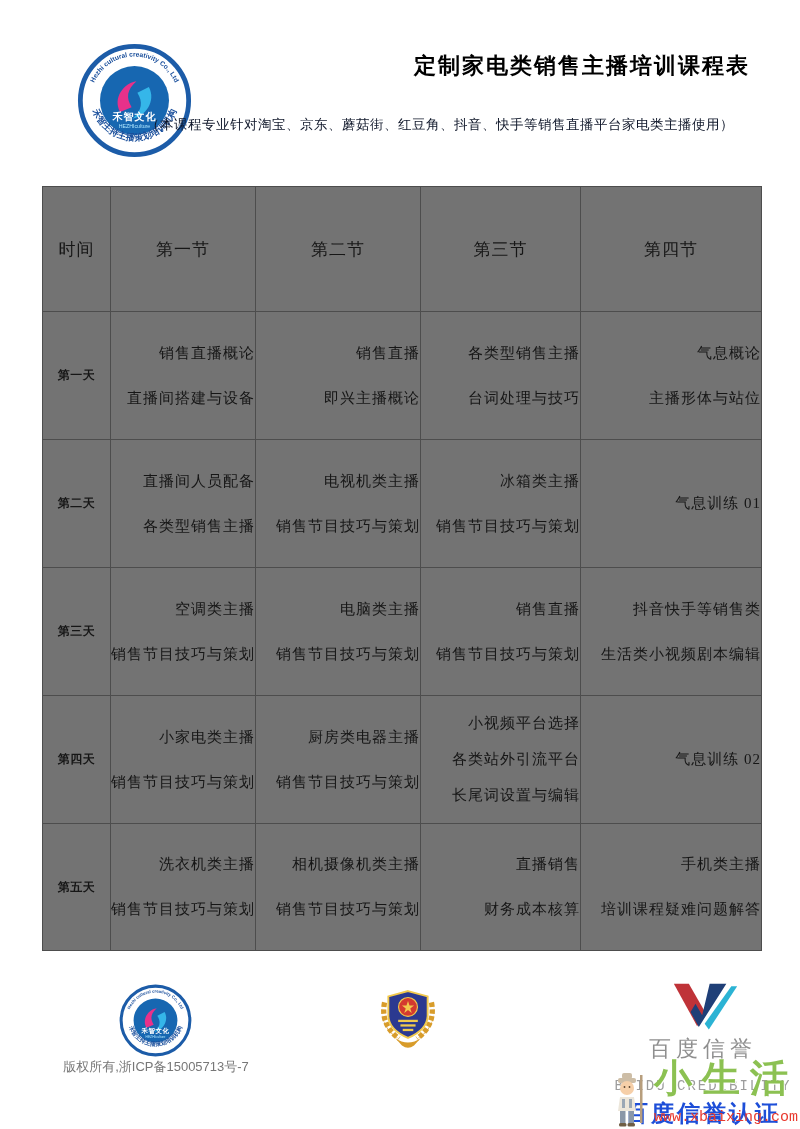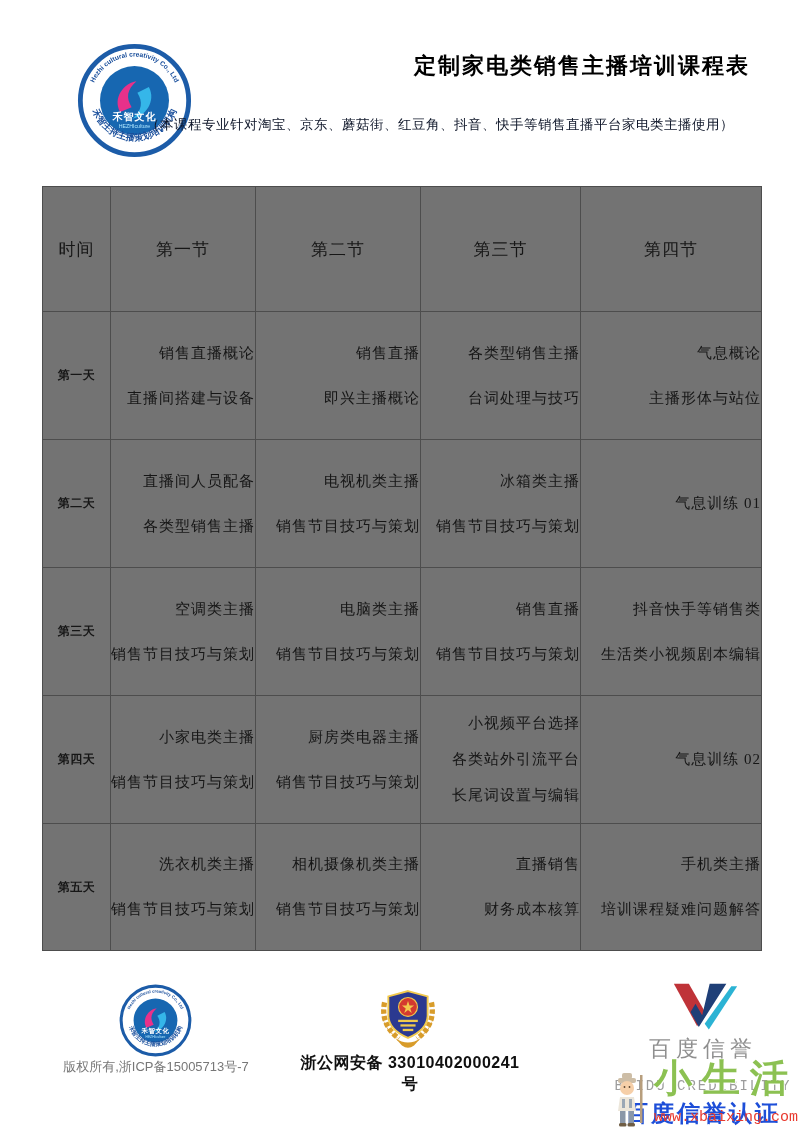"浙公网安备 33010402000241号" div.police-text { html: <div>浙公网安备 33010402000241号</div> -> none }
